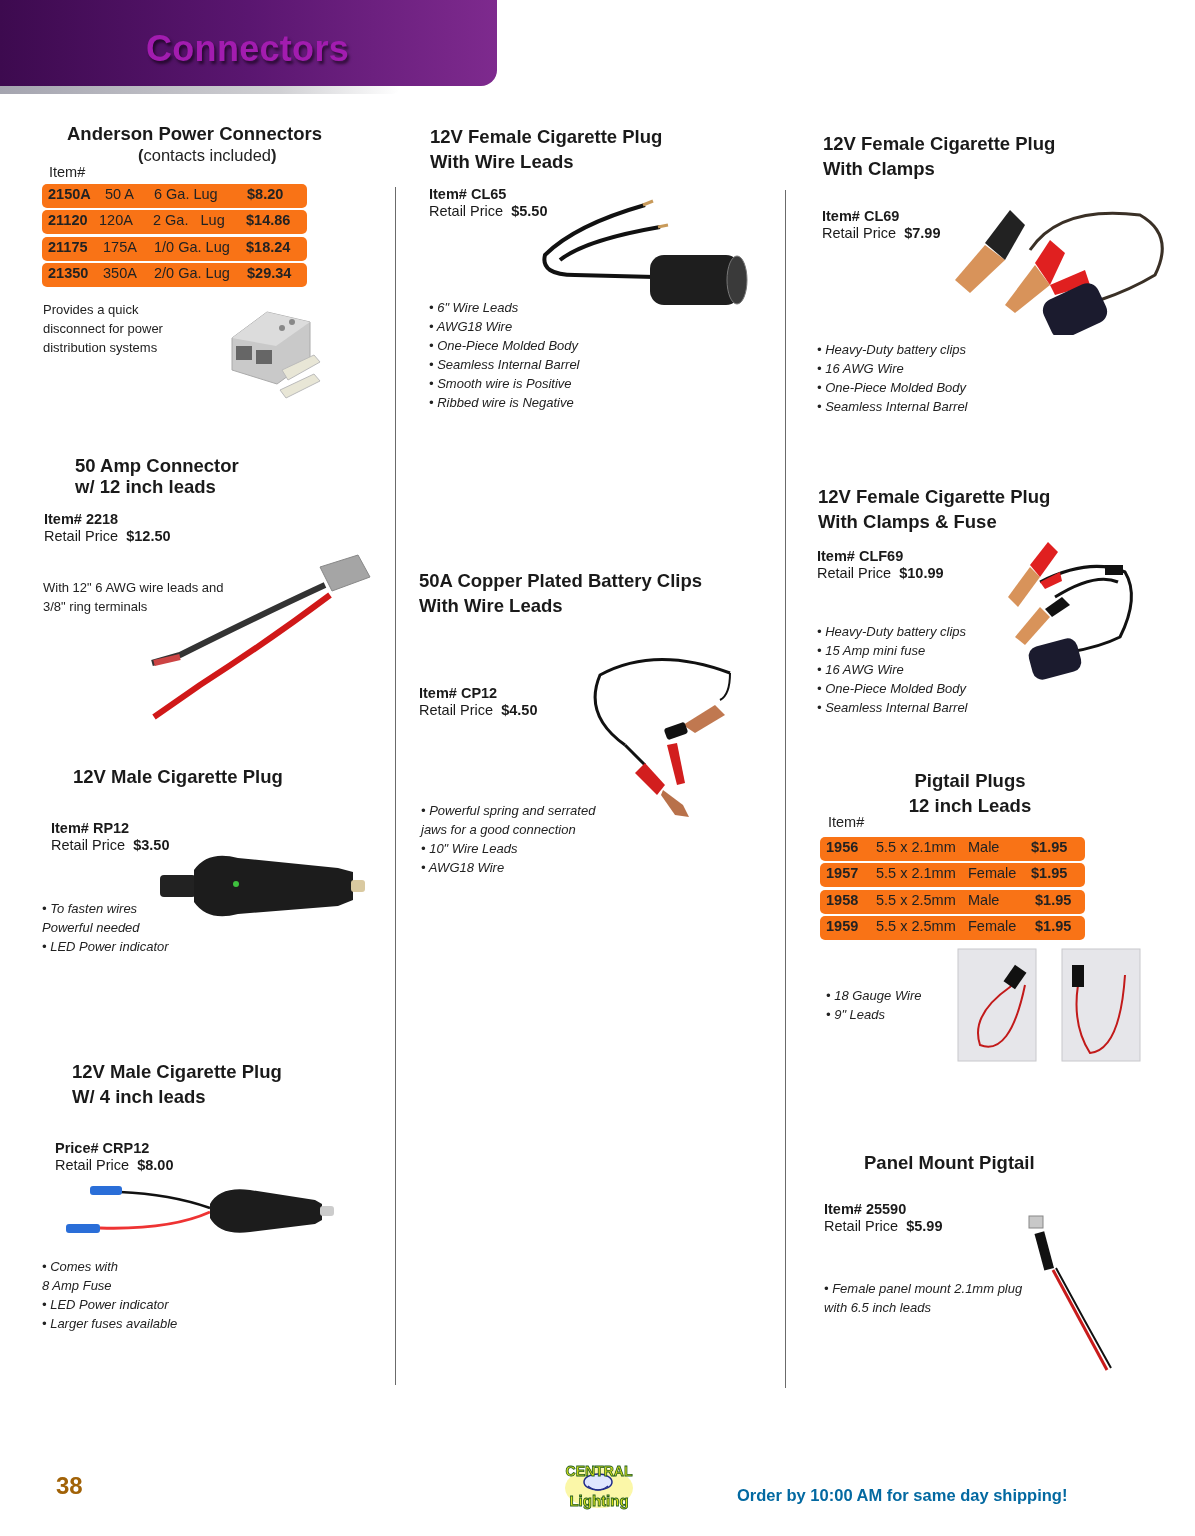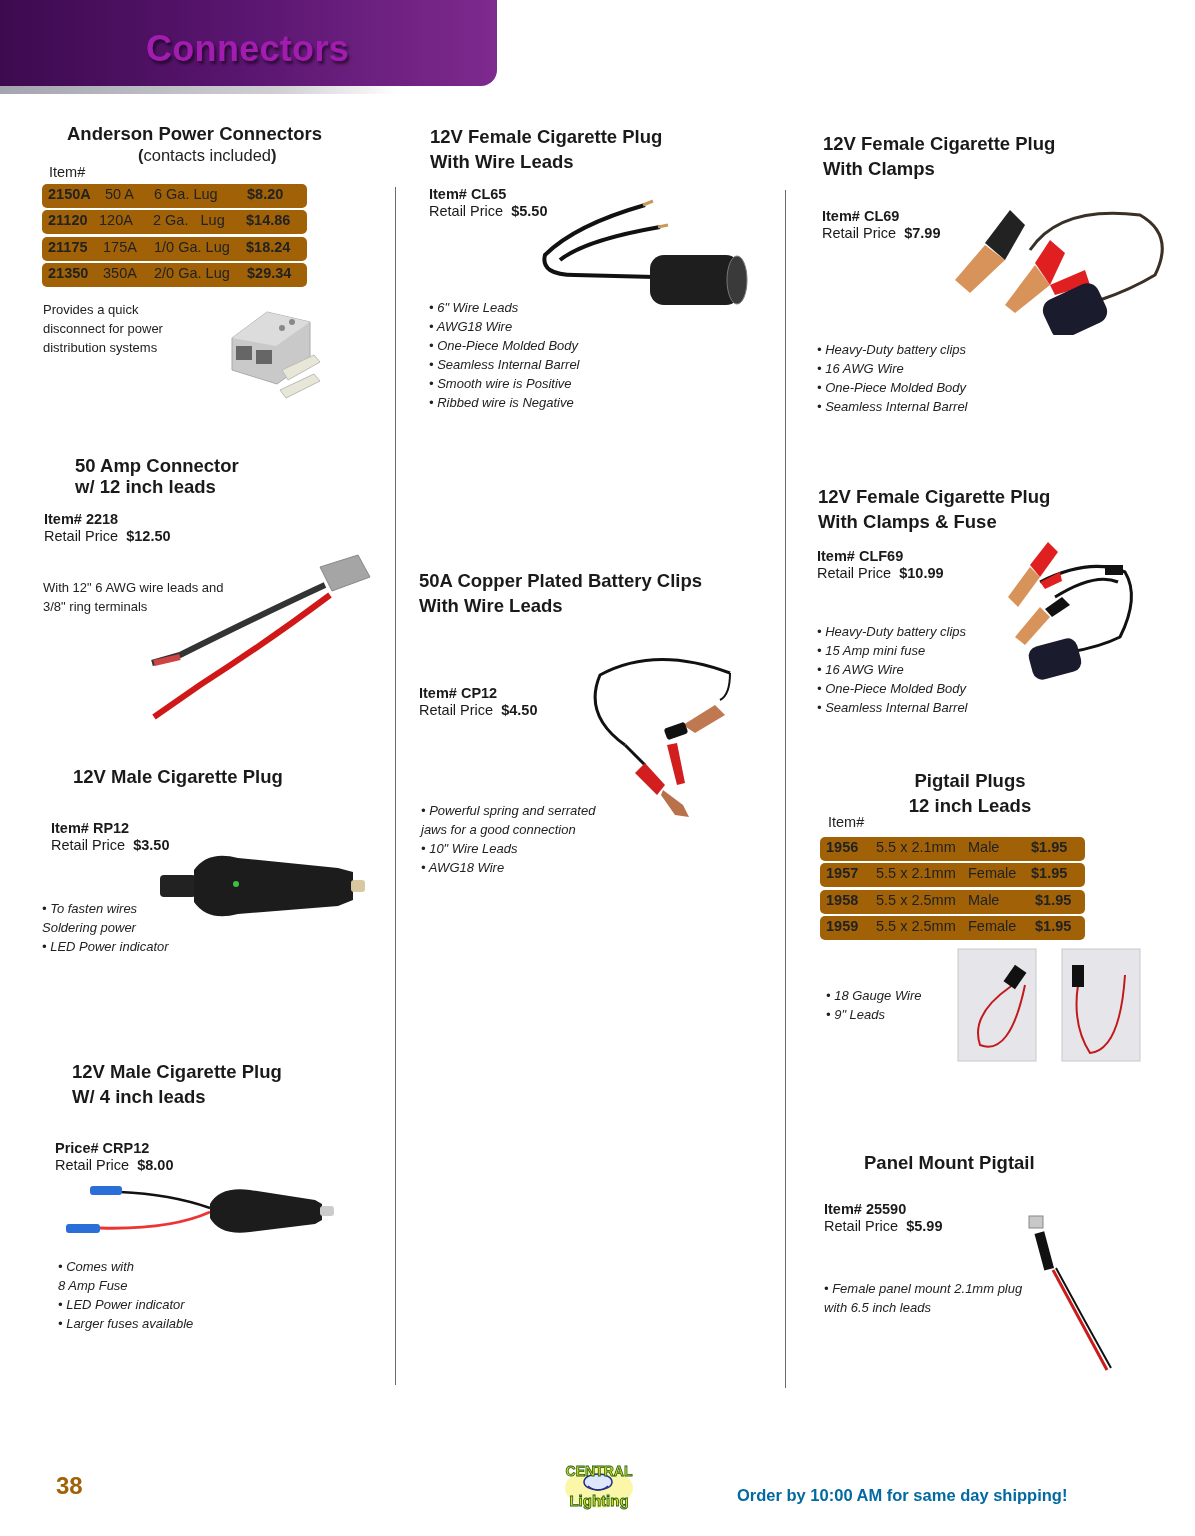"2150A" .trow { background: #a16207 -> #f97316 }
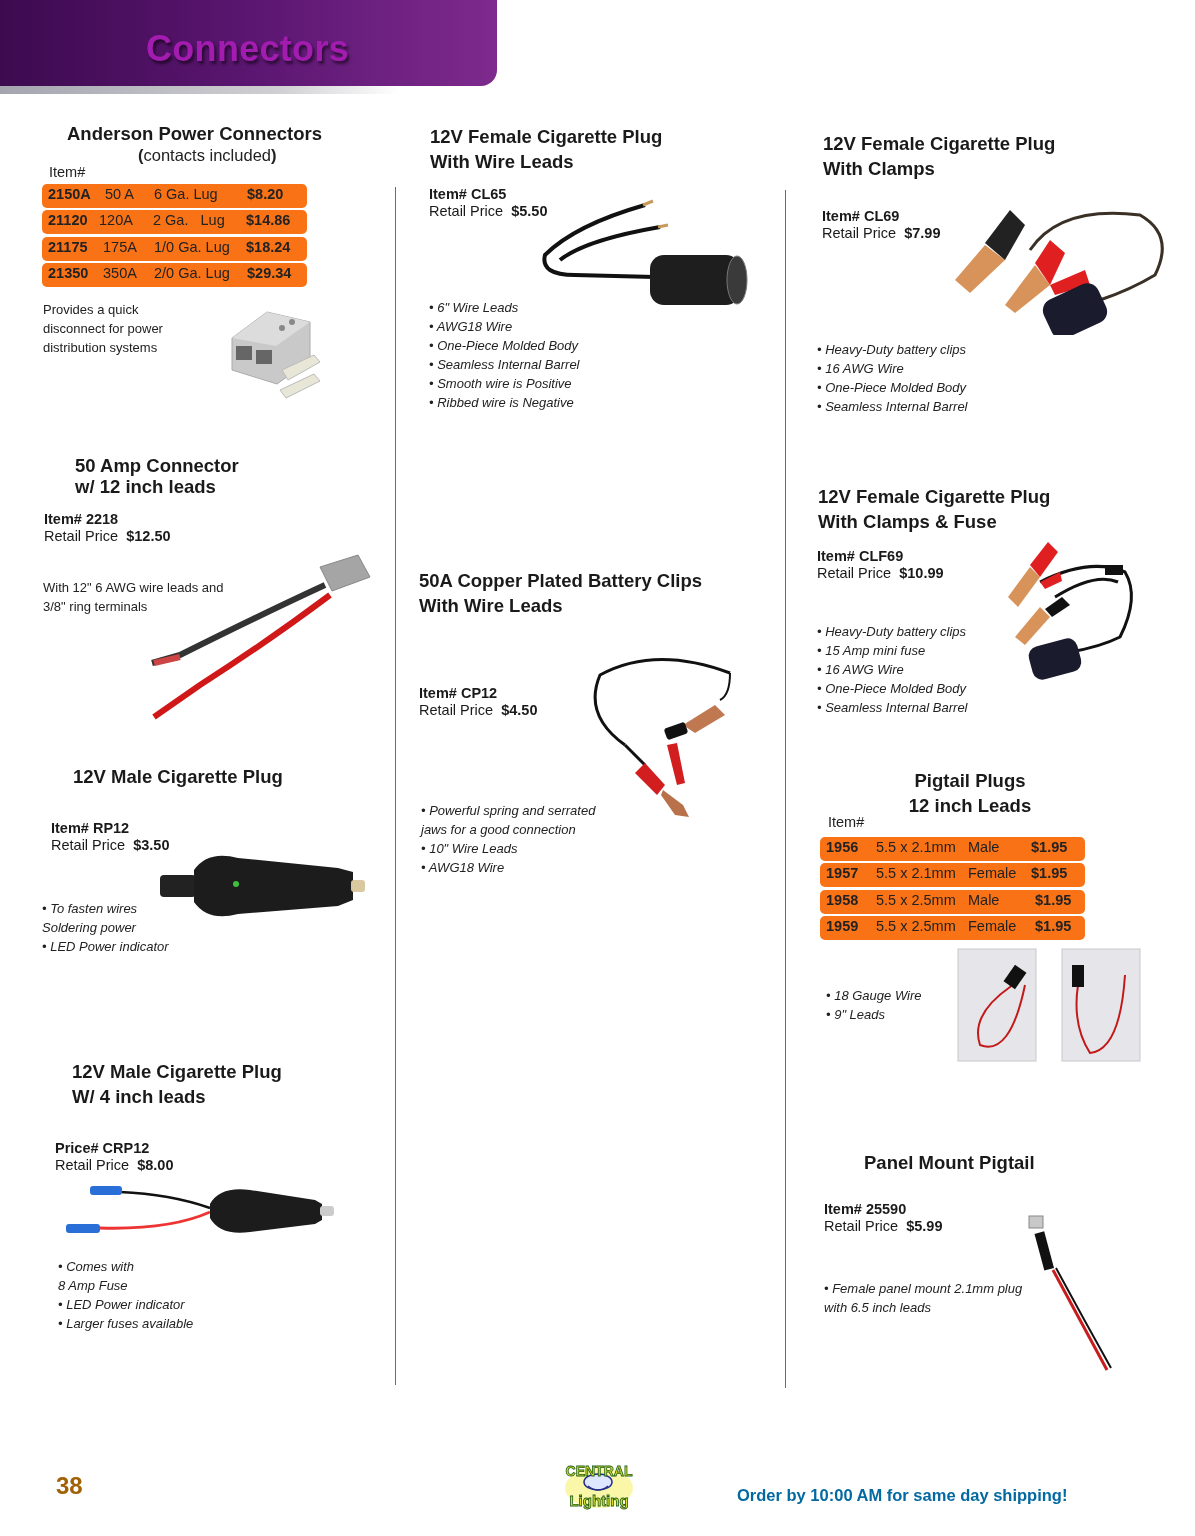"Soldering power" li { text: Soldering power -> Powerful needed }
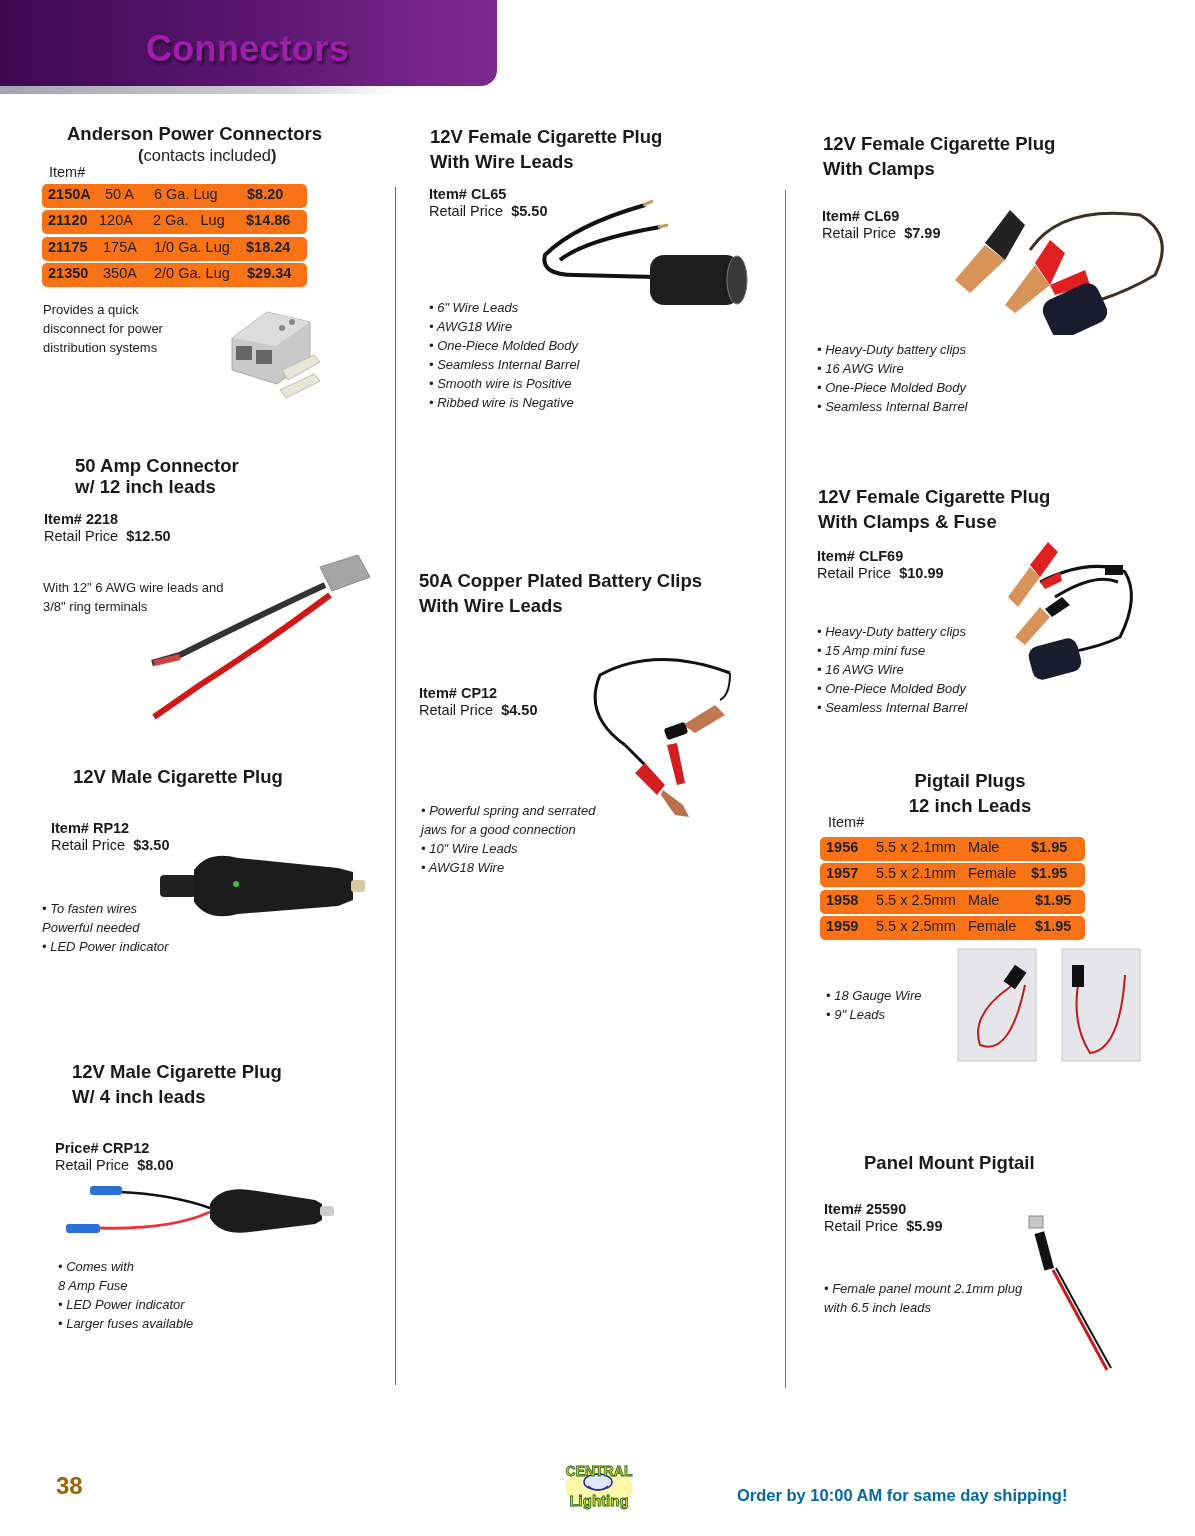"• Comes with" ul.abs { left: 58px -> 42px }
